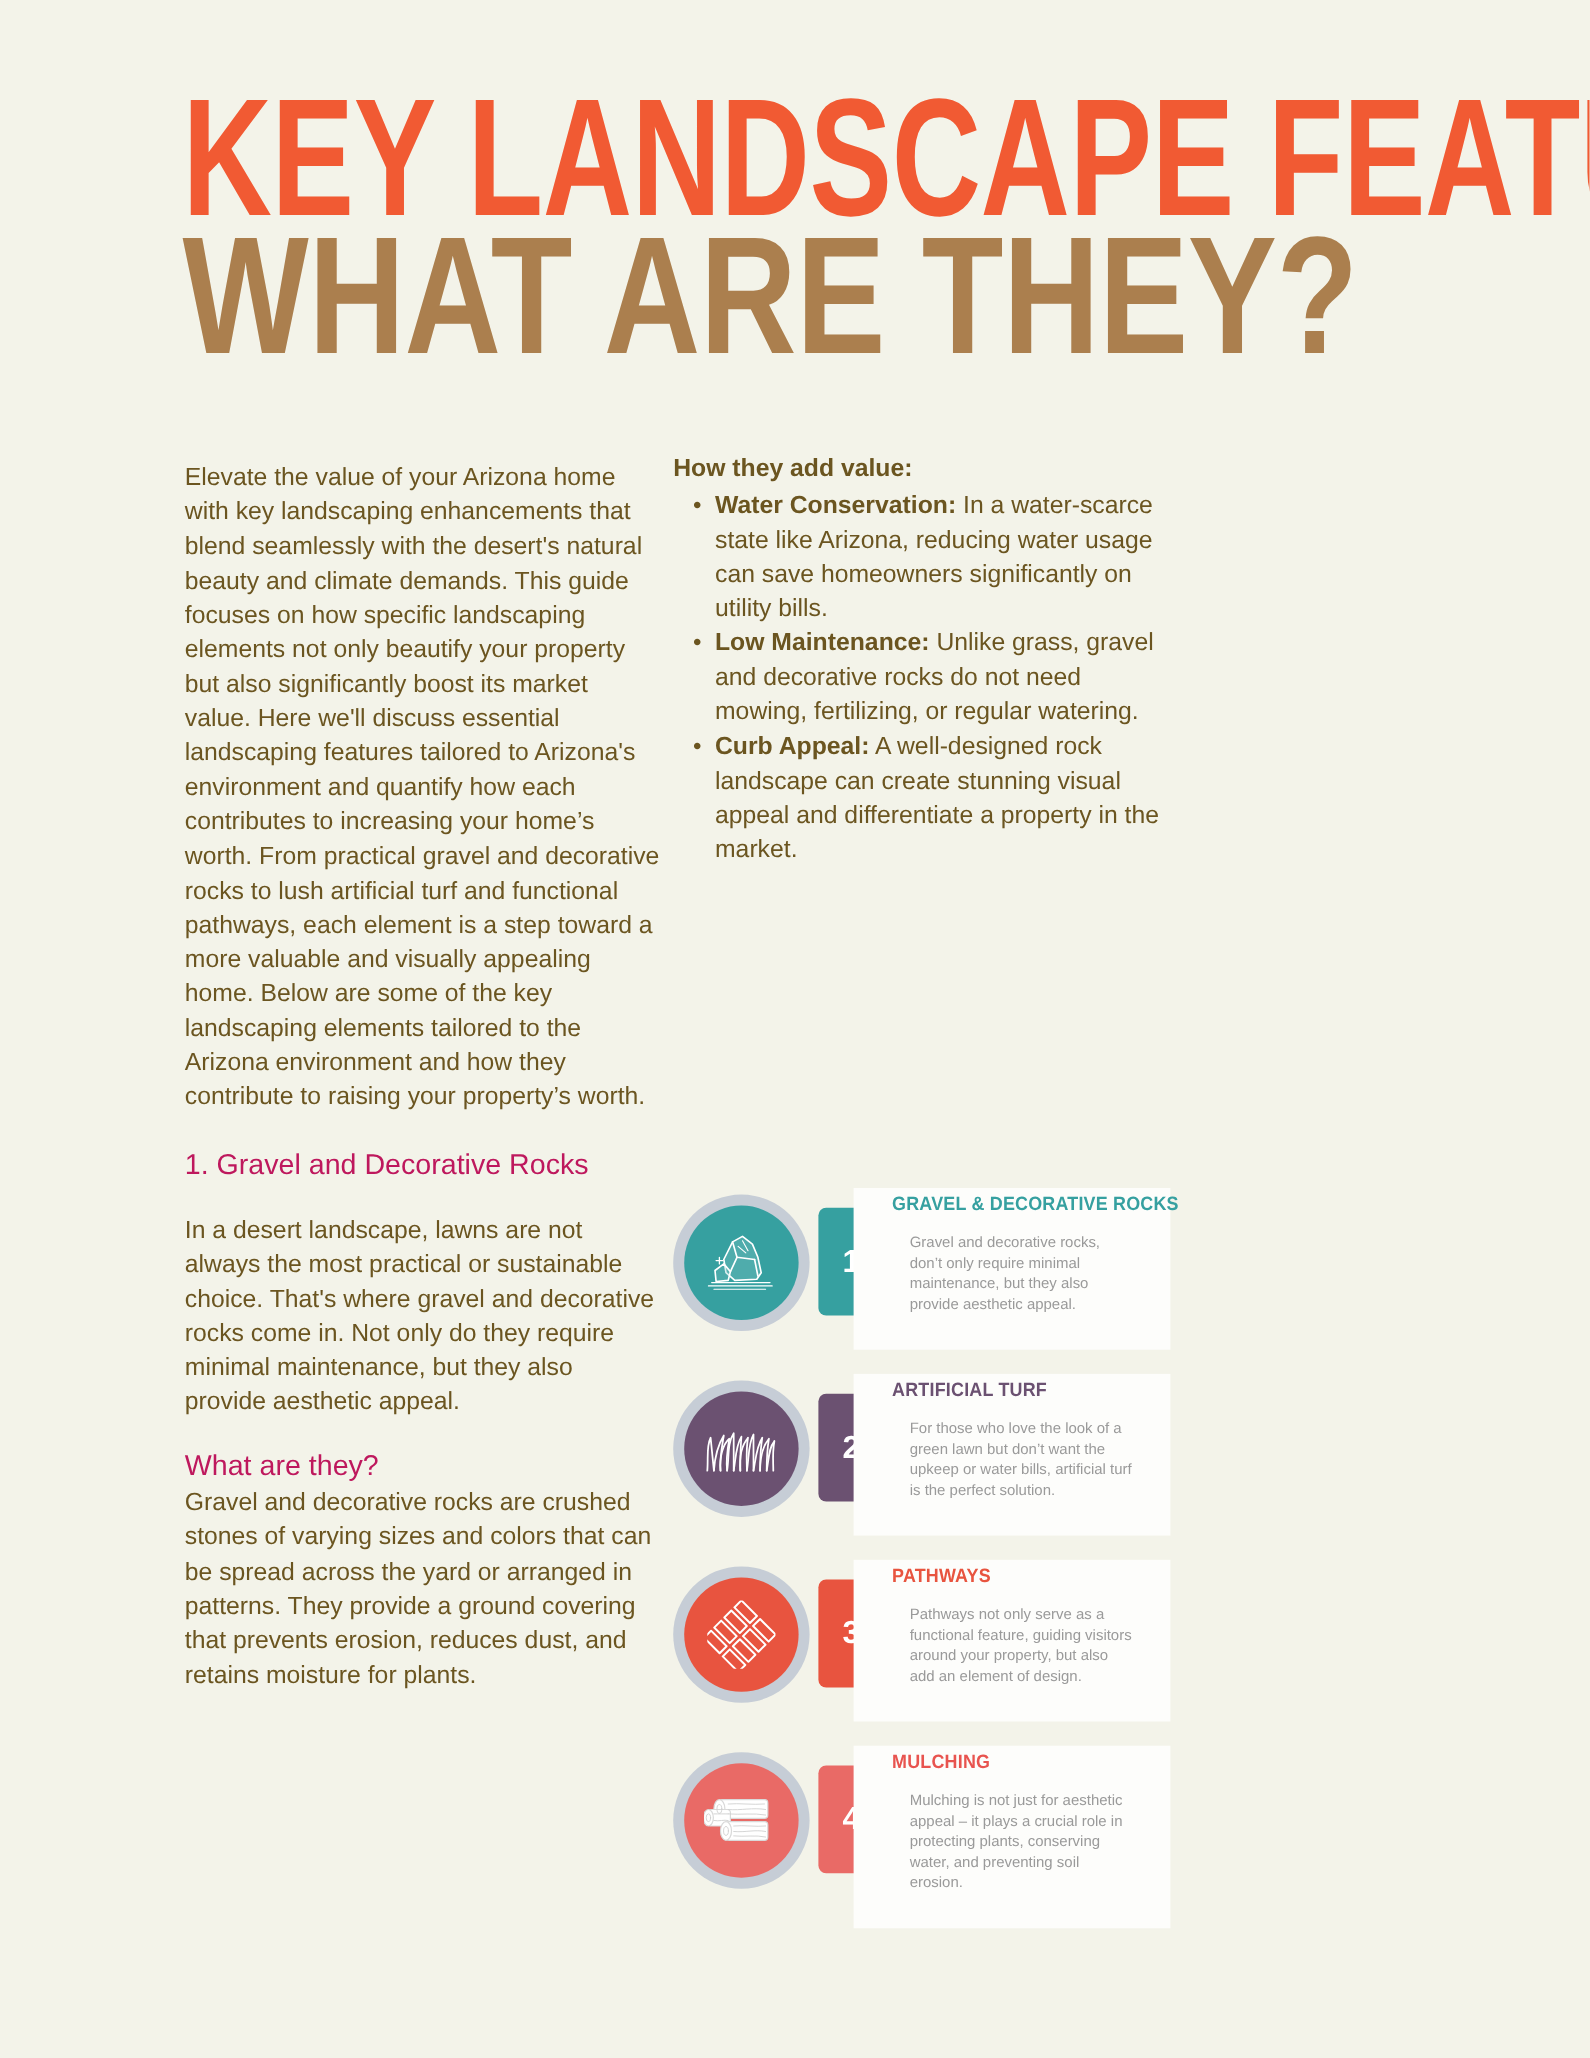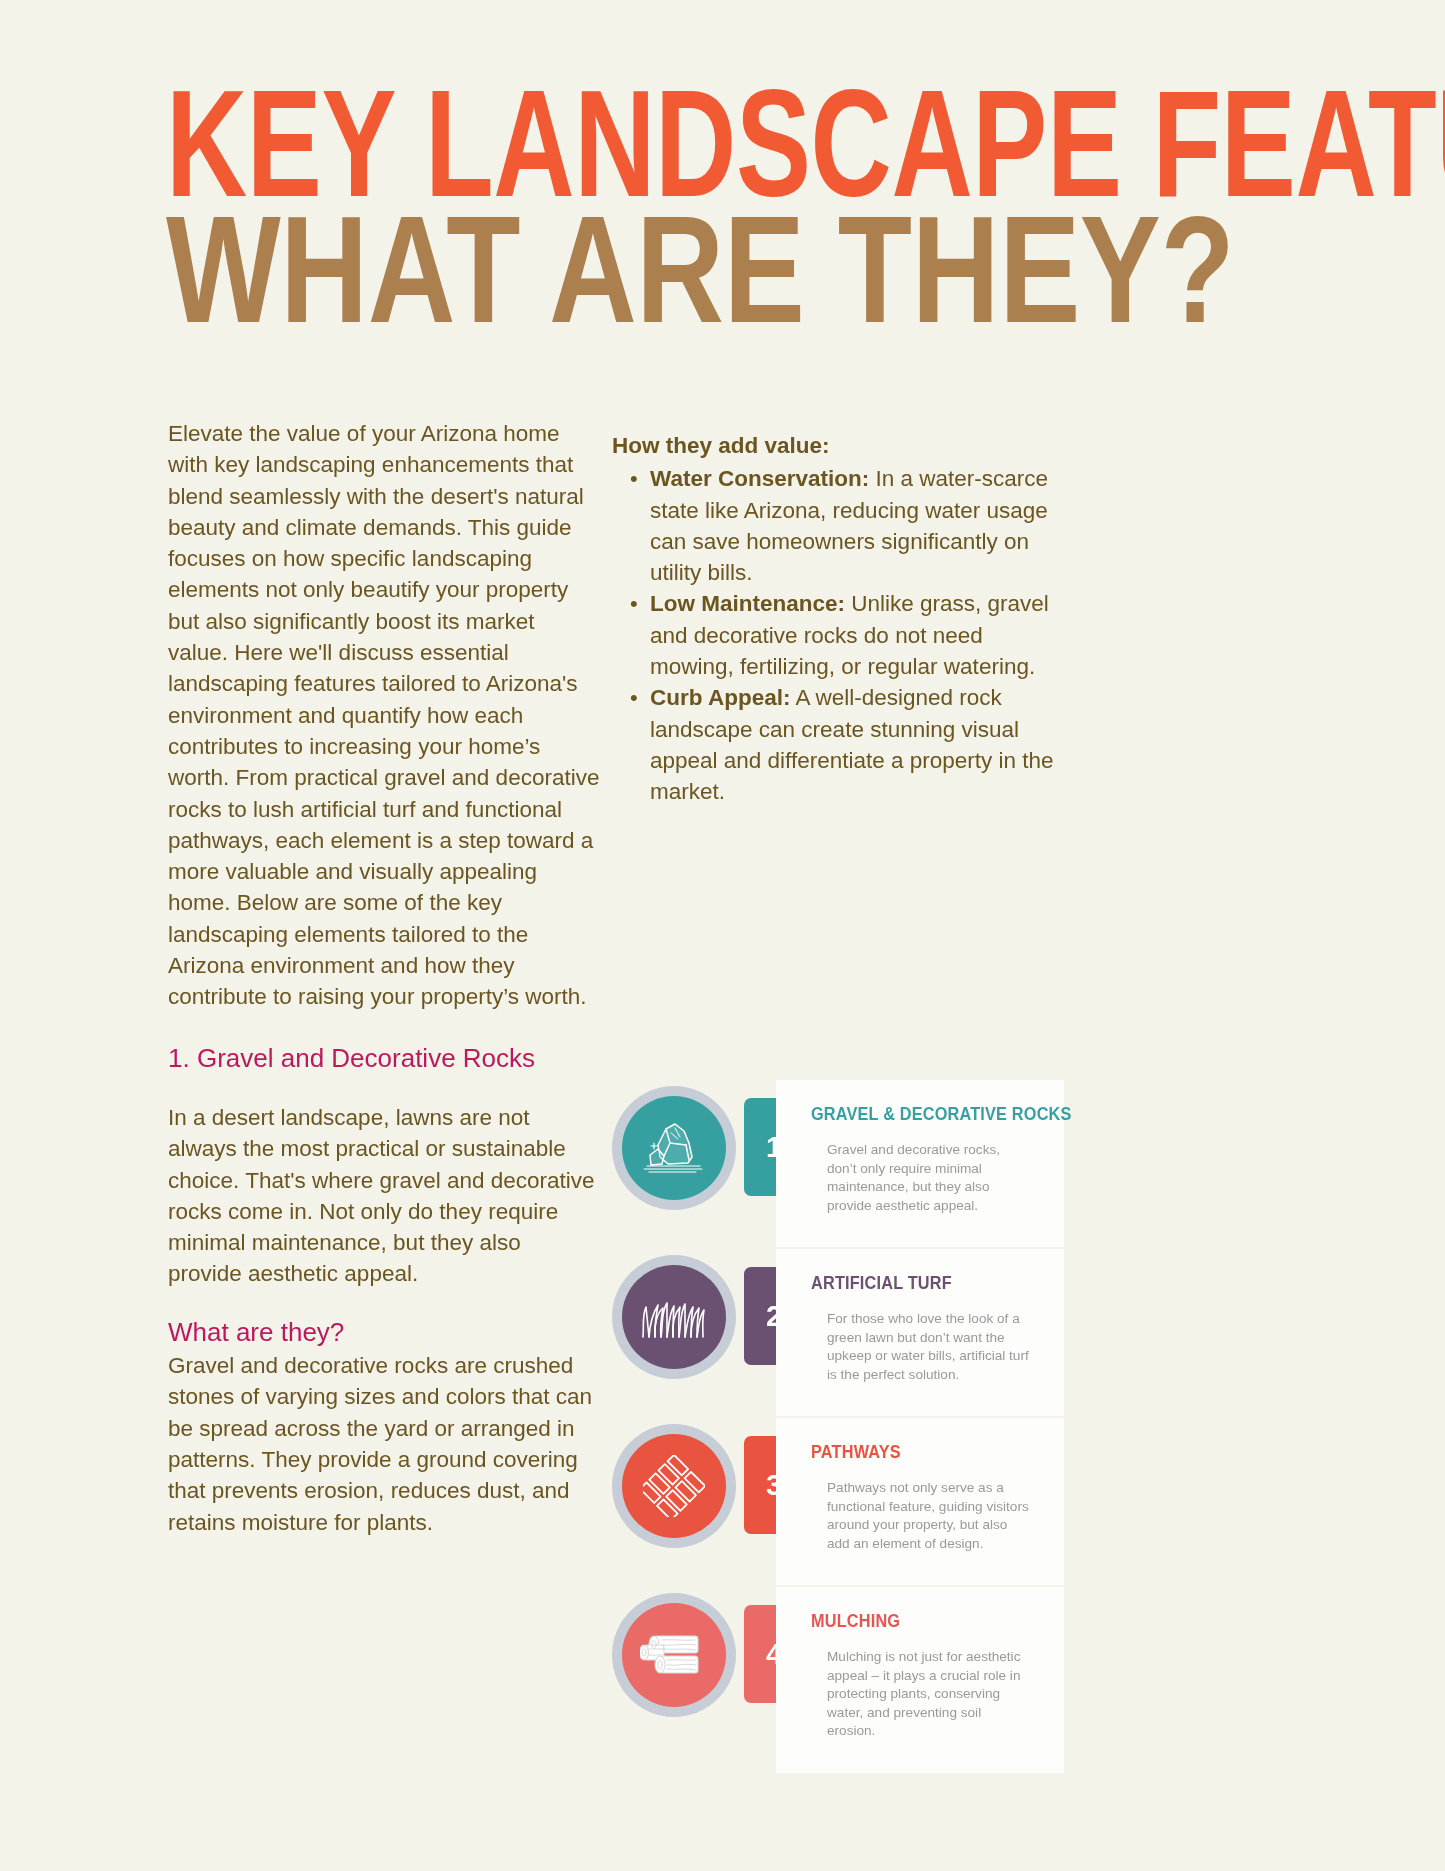"How they add value:" .col-right { top: 430px -> 410px }
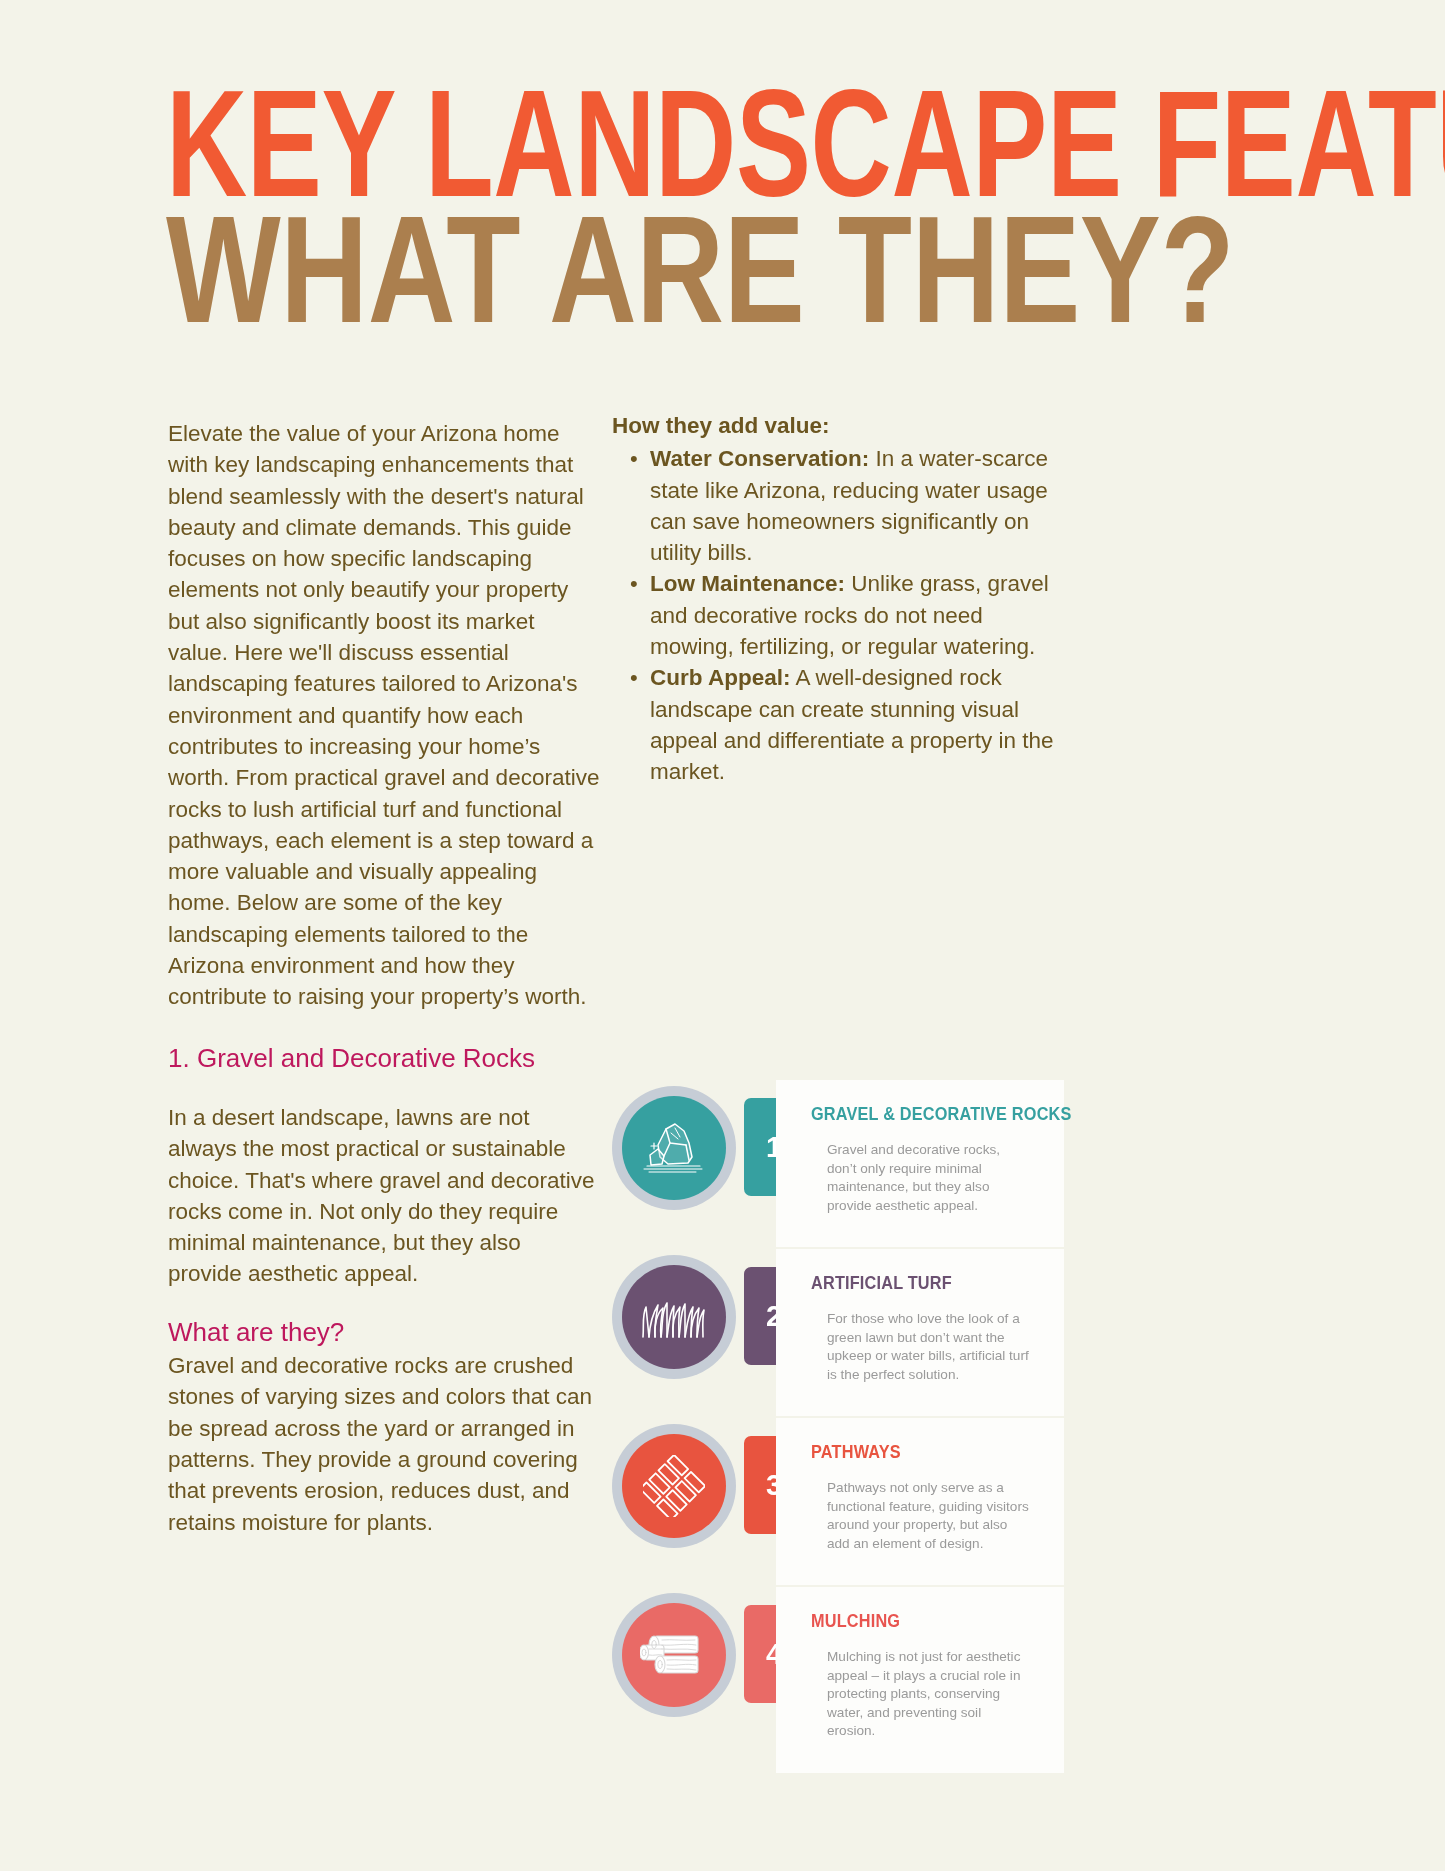"GRAVEL & DECORATIVE ROCKS" .card-box { padding: 24px 16px 16px 35px -> 4px 16px 16px 35px }
